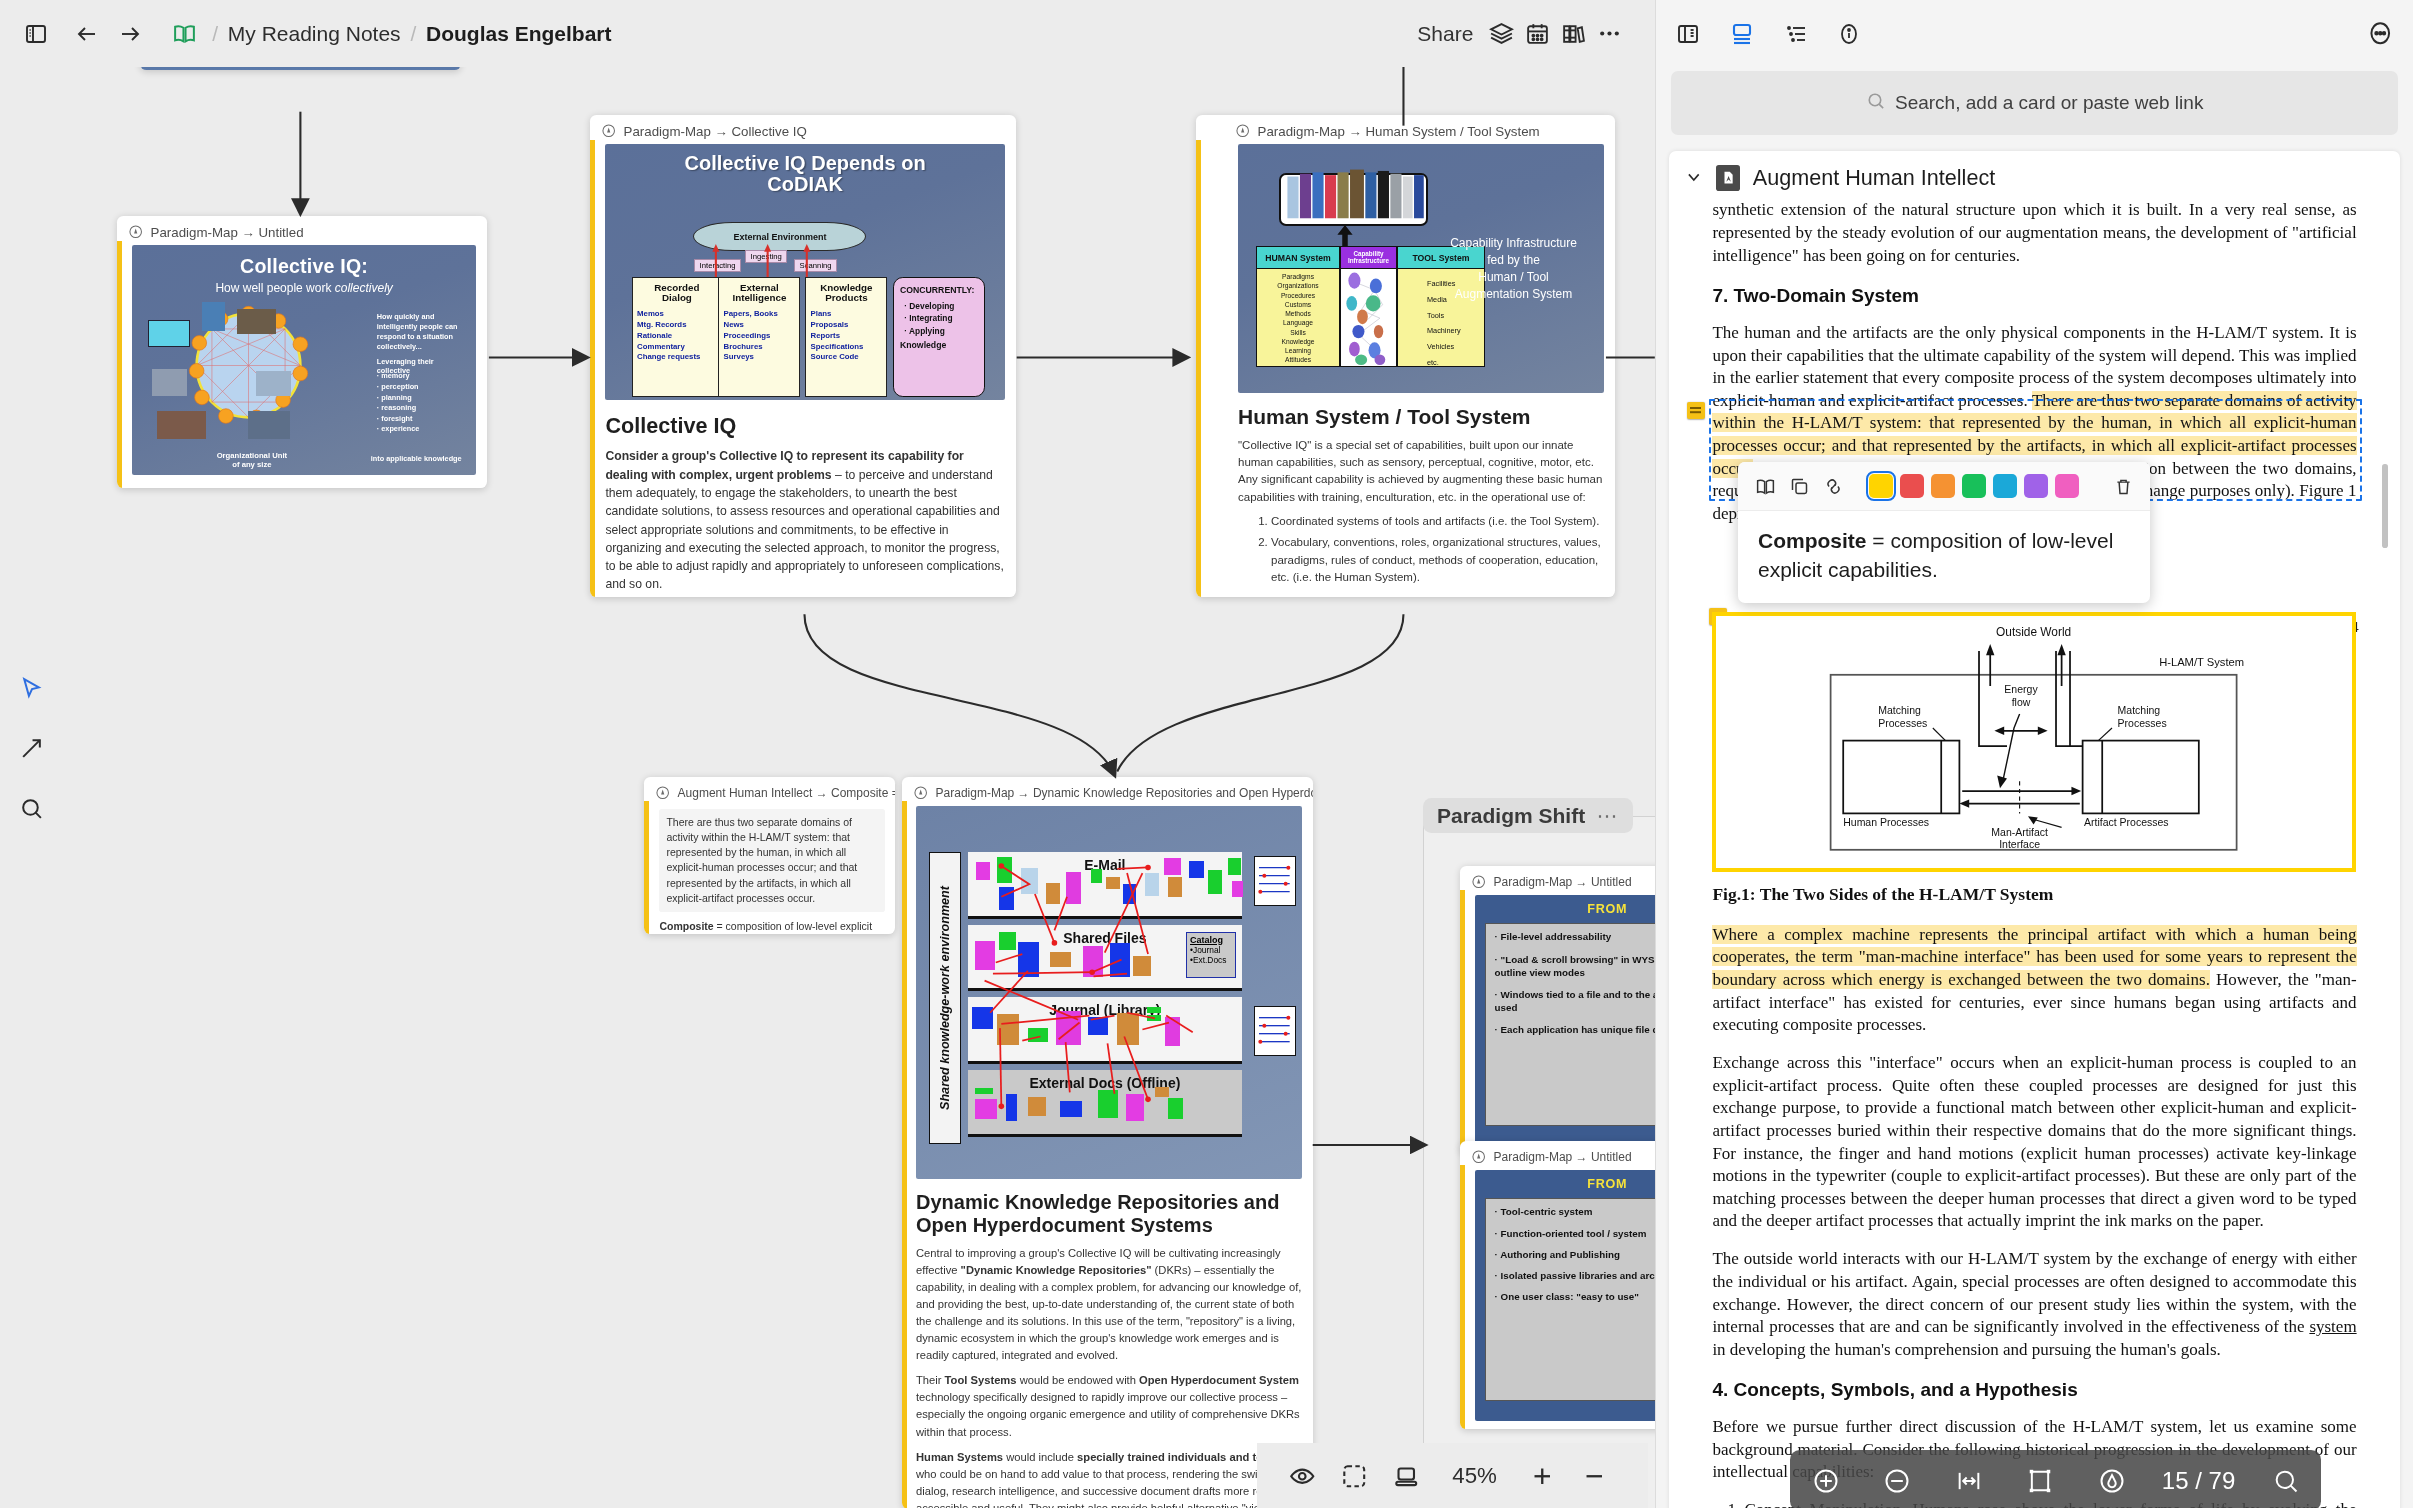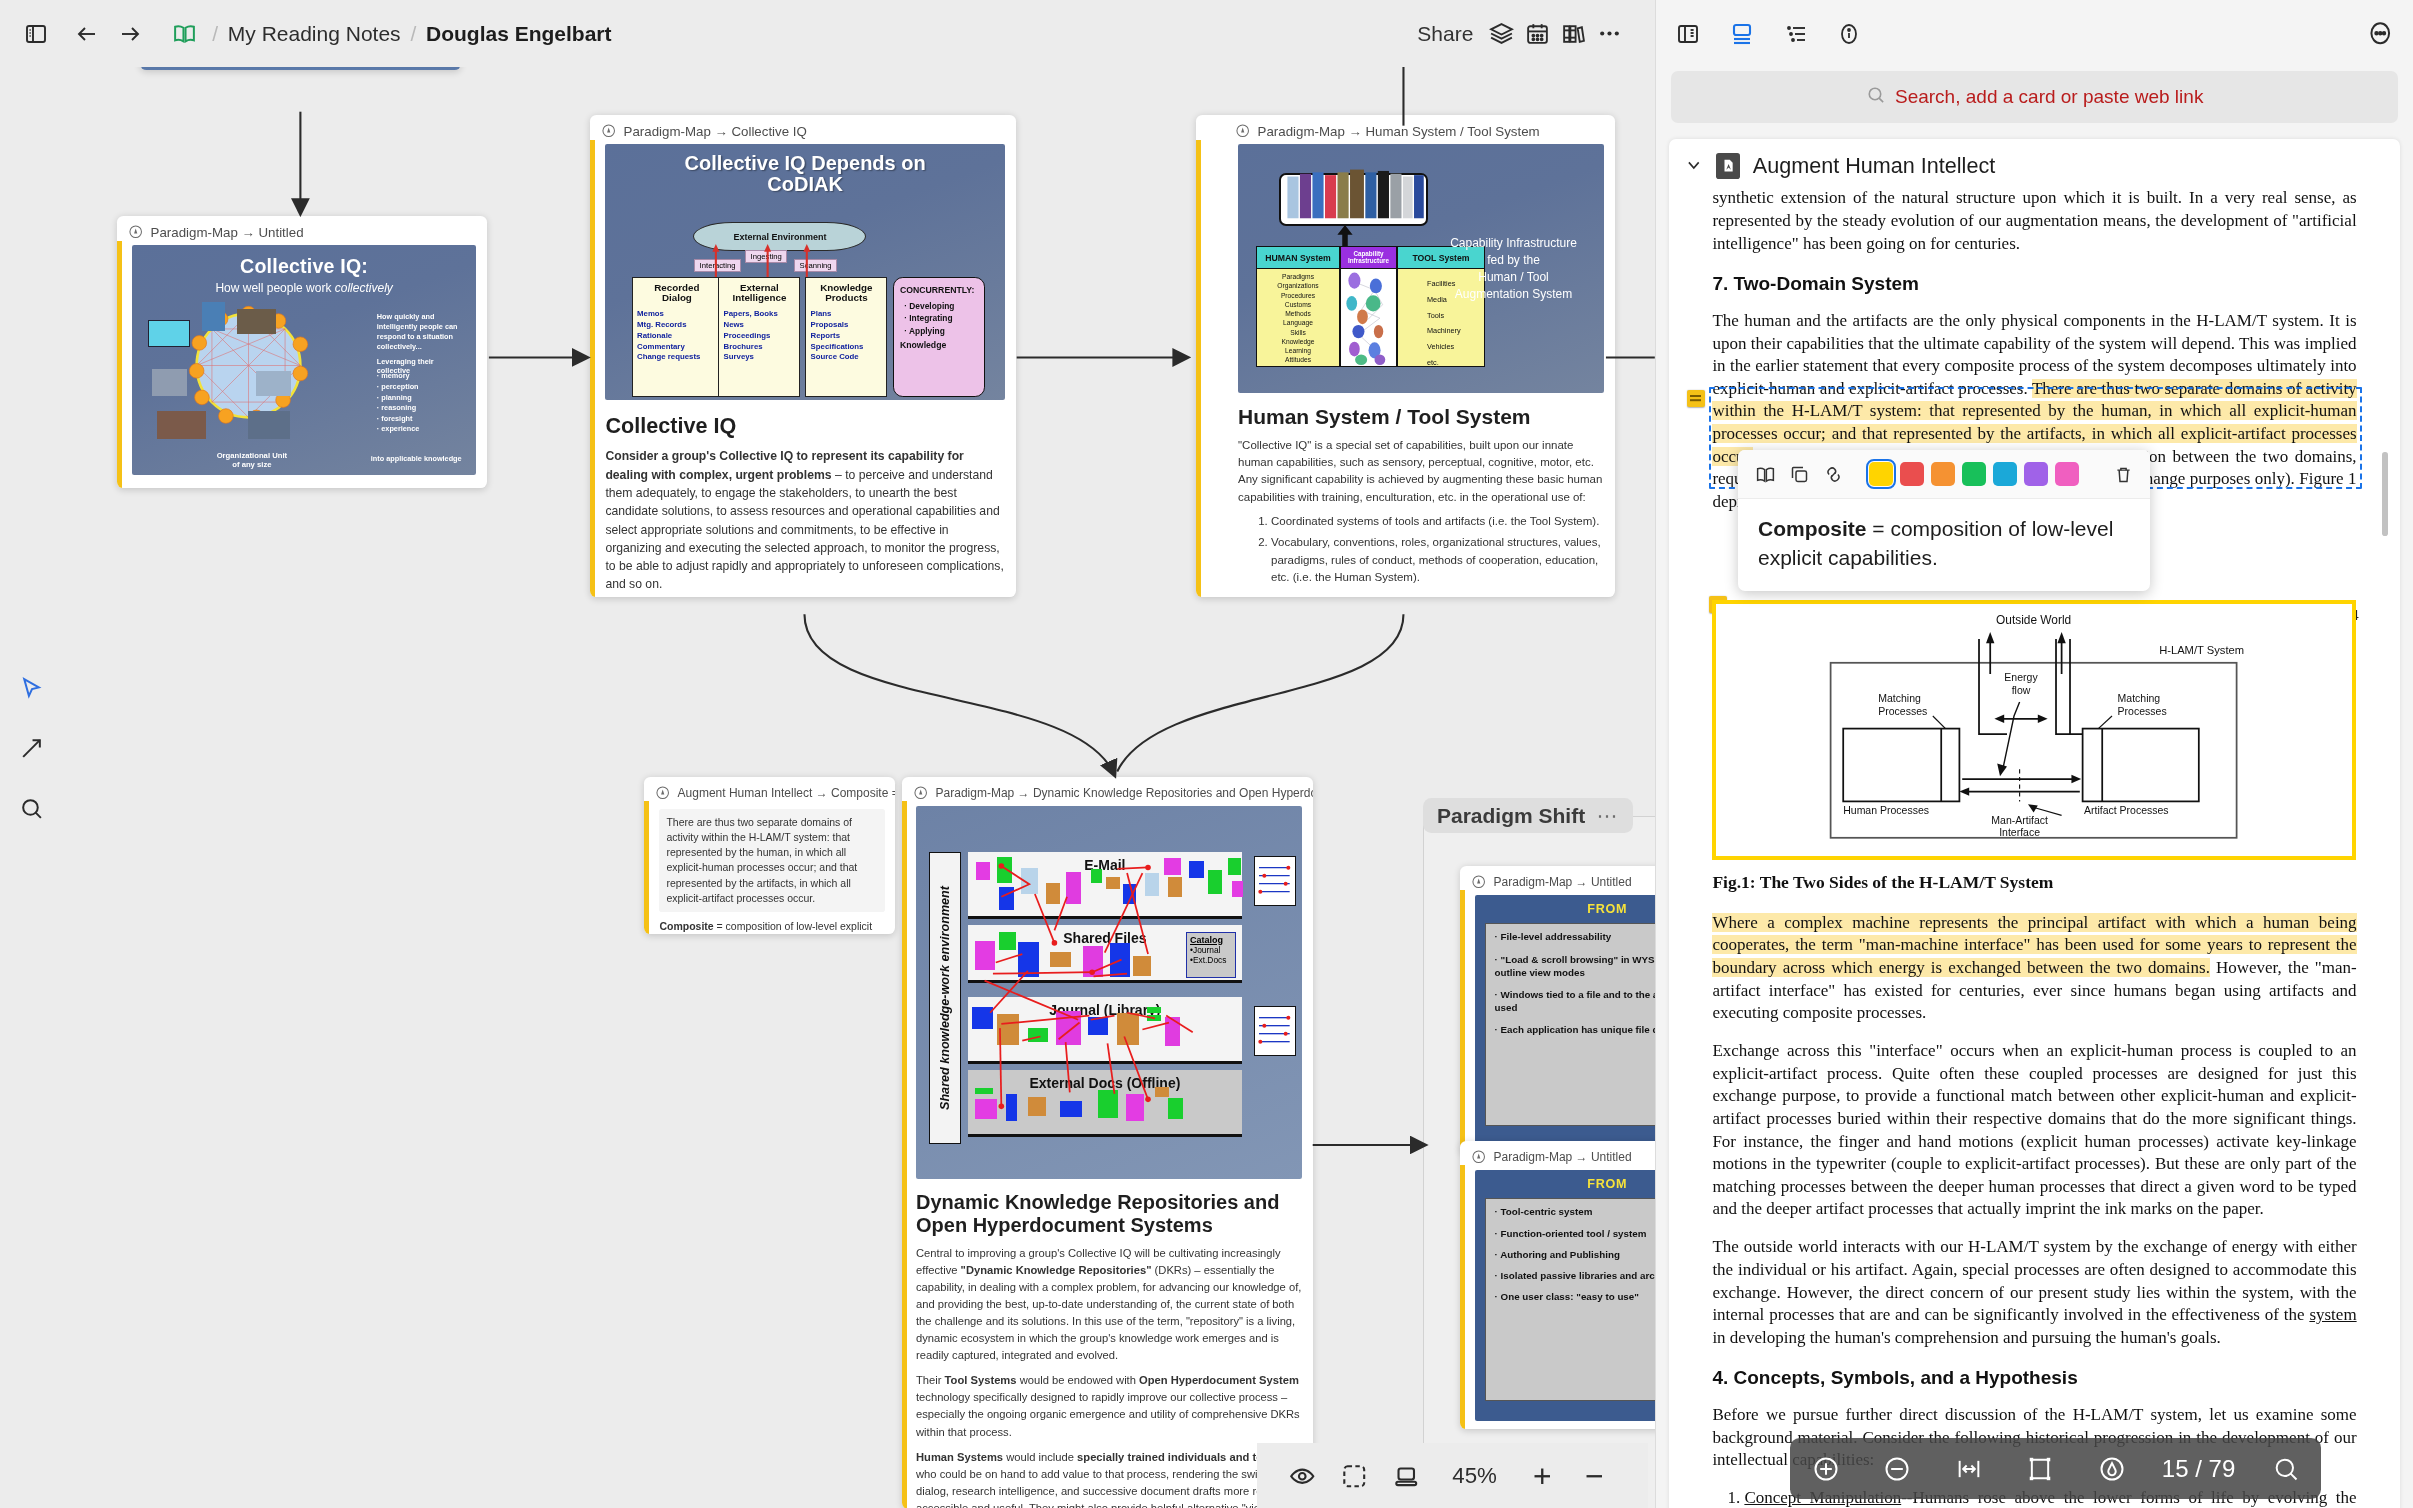"Search, add a card or" .searchbar { color: #b91c1c -> #404040; height: 52px -> 64px }
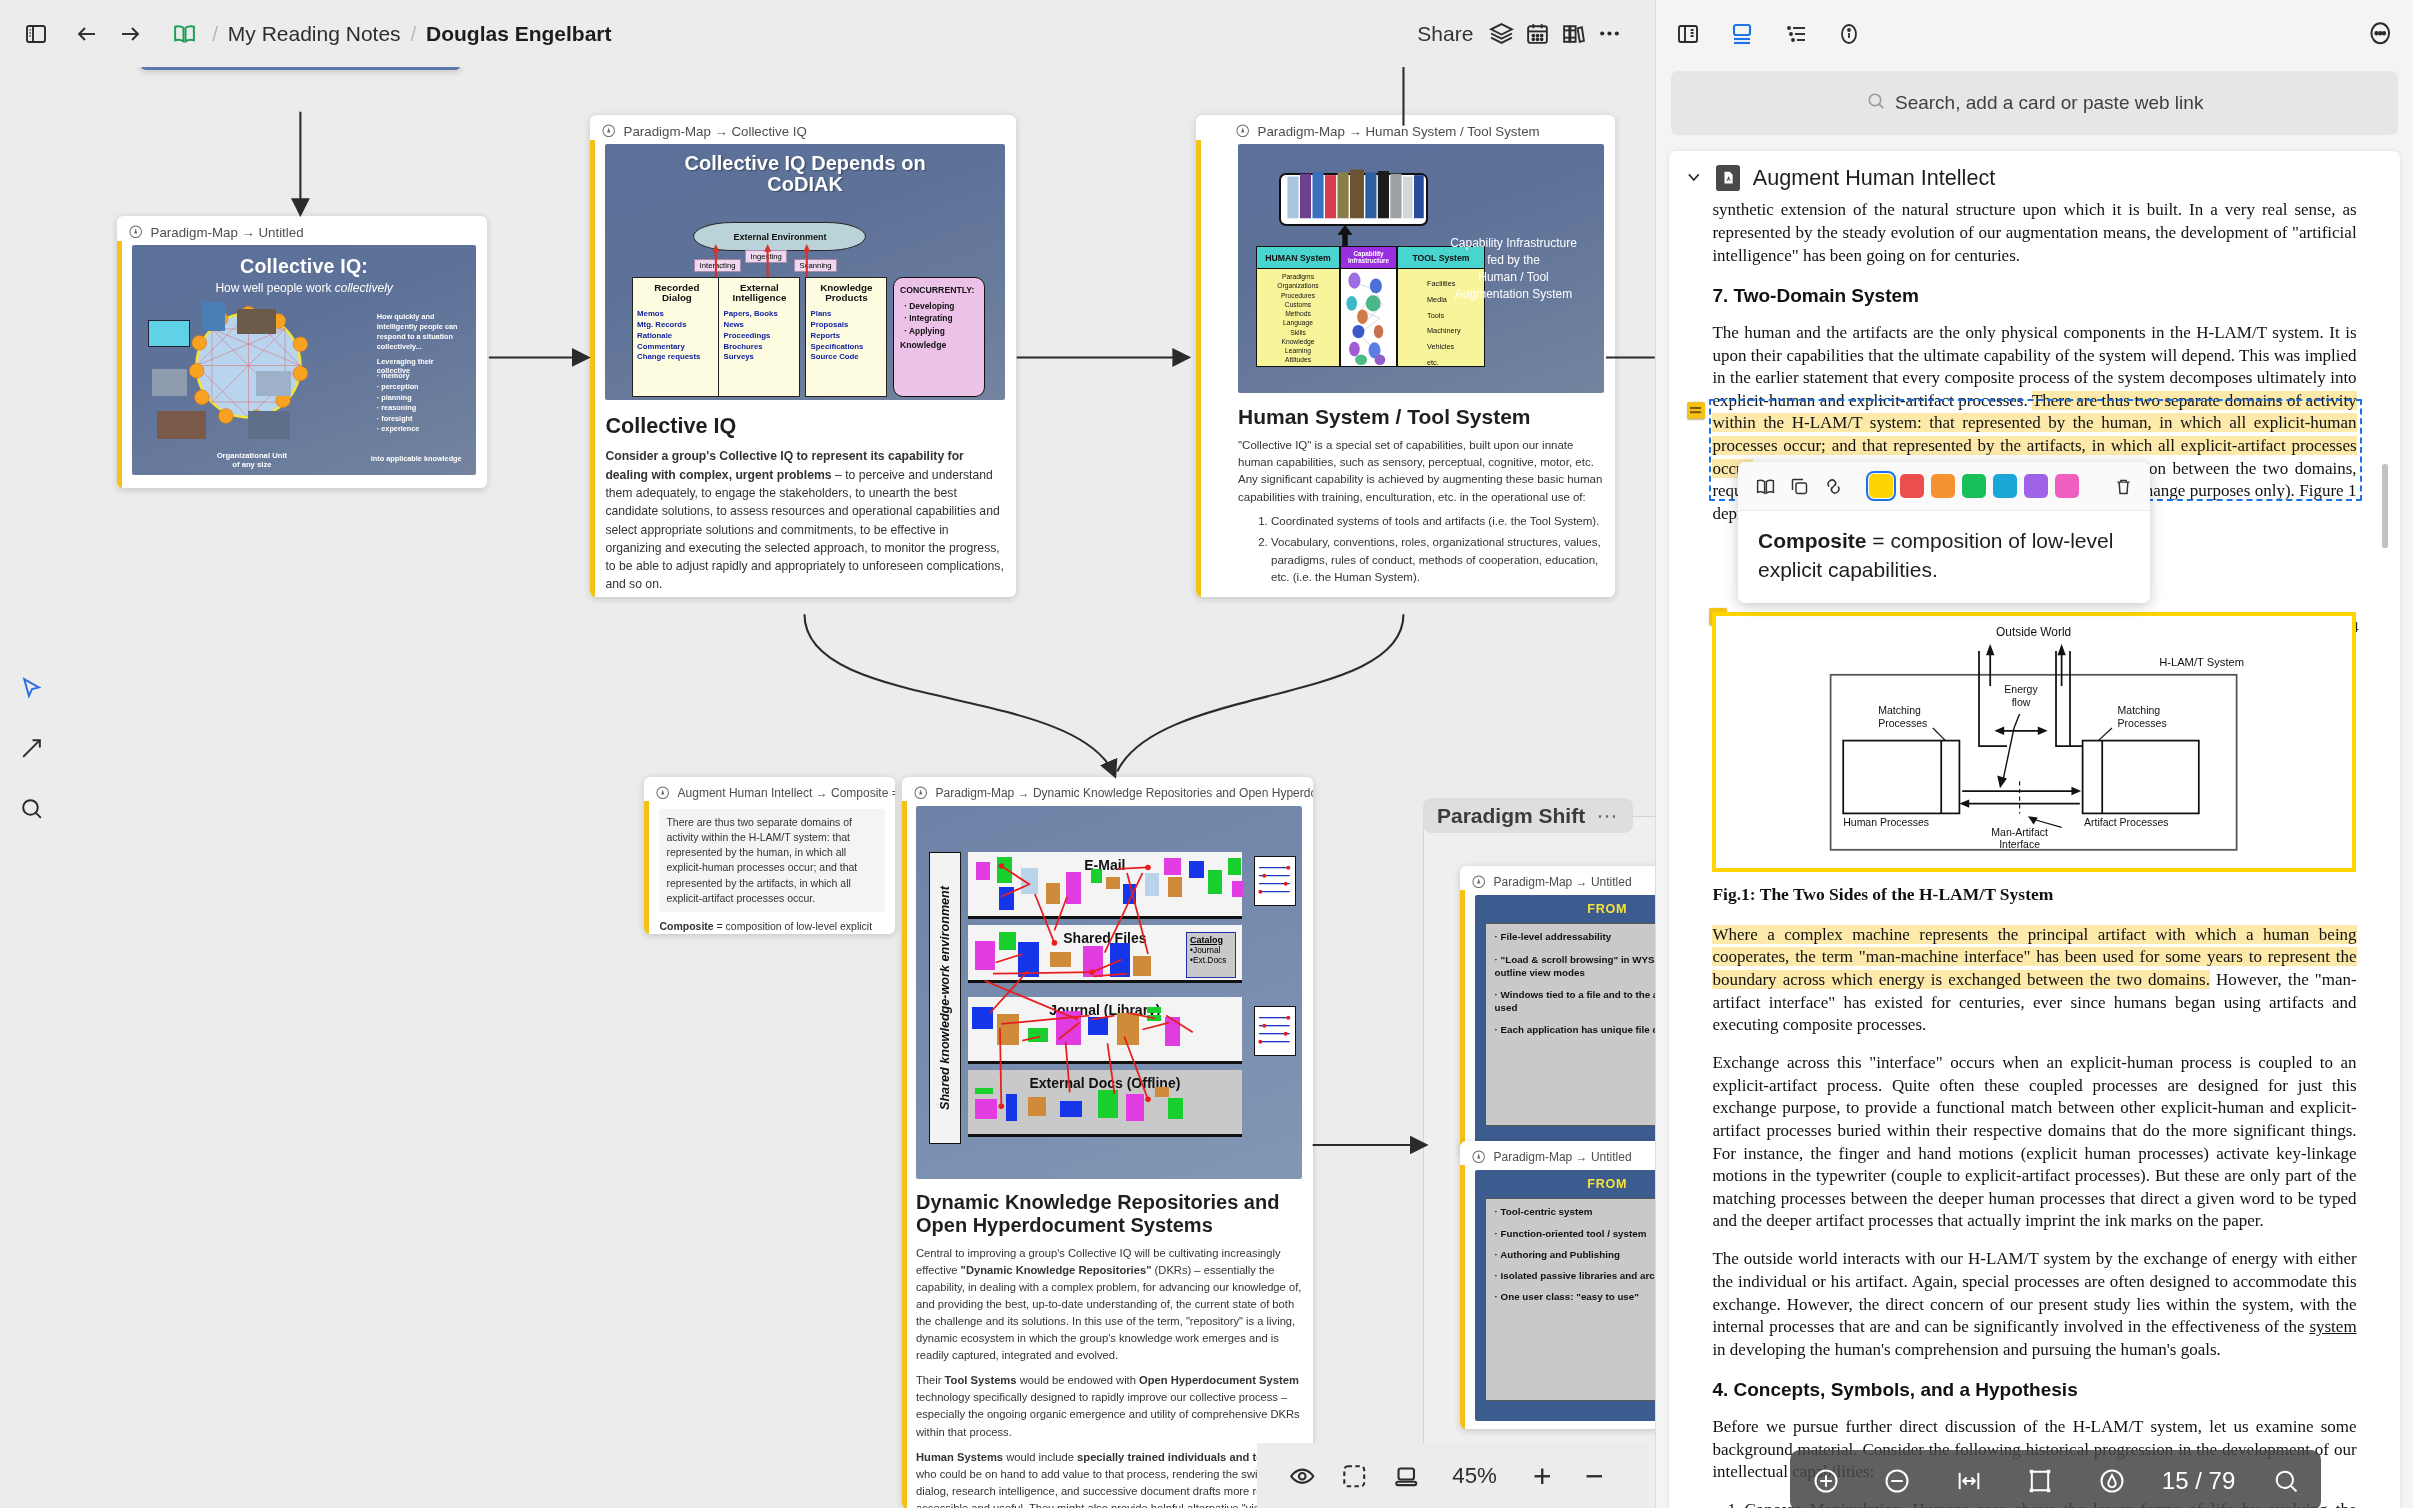"Shared Files" div { height: 58px -> 66px }
